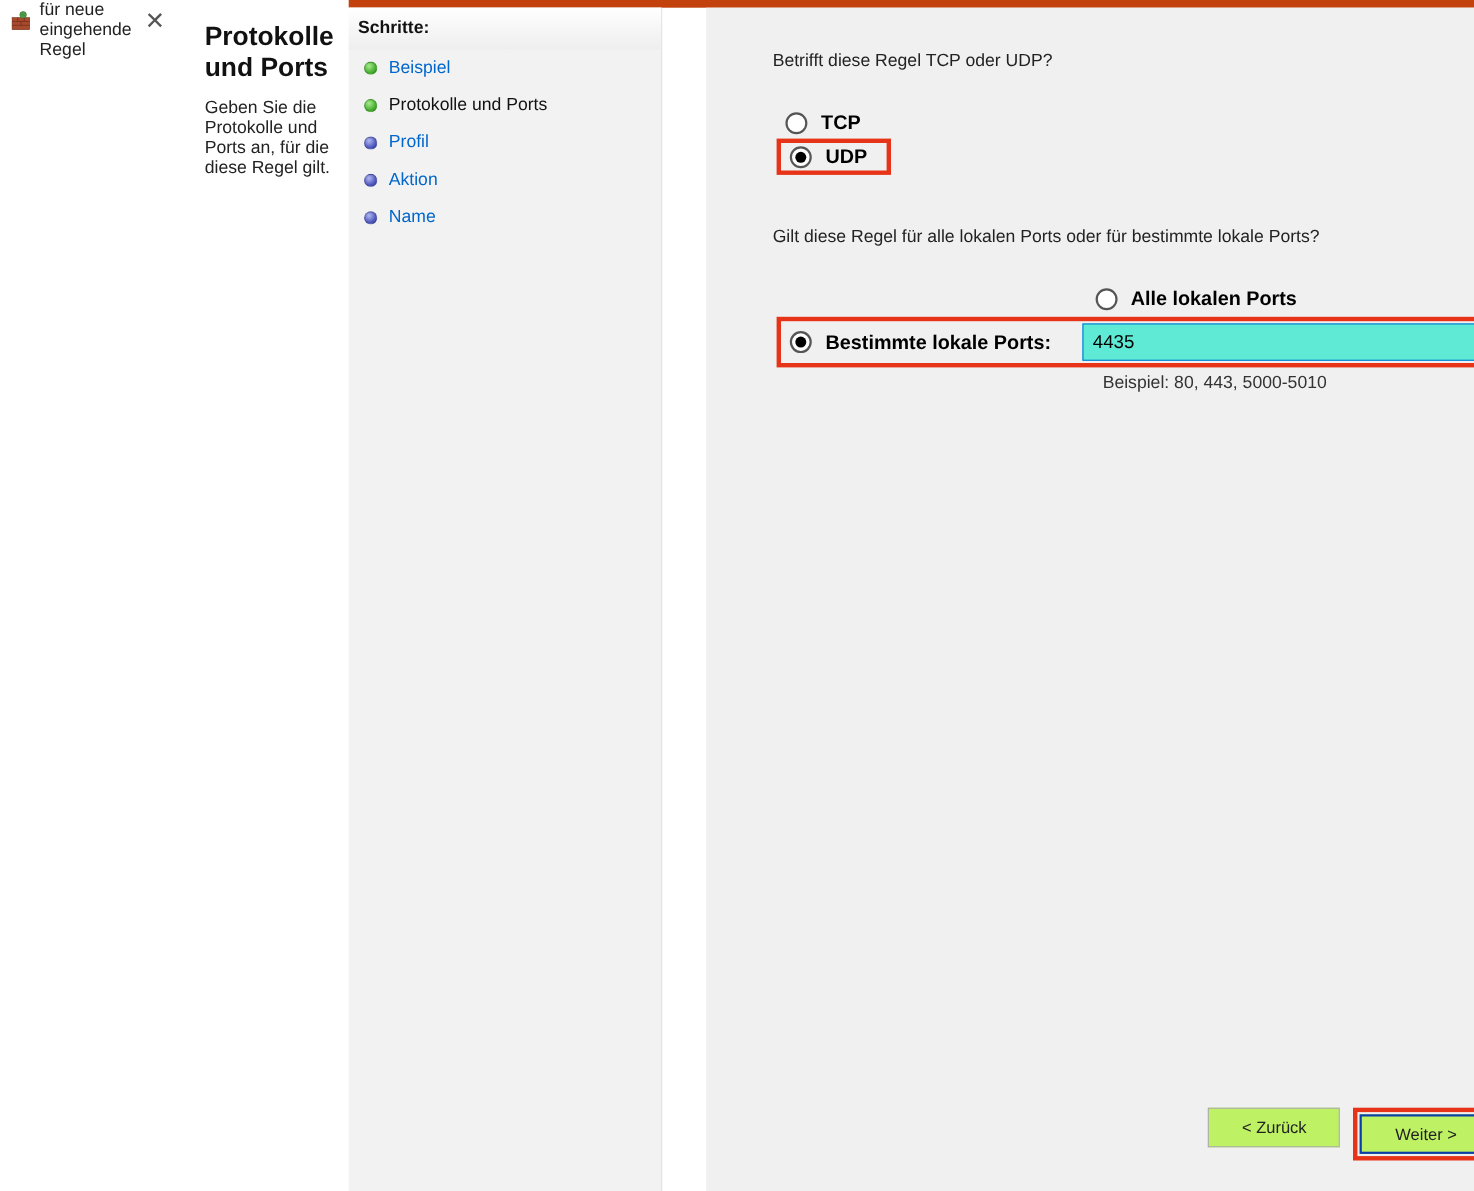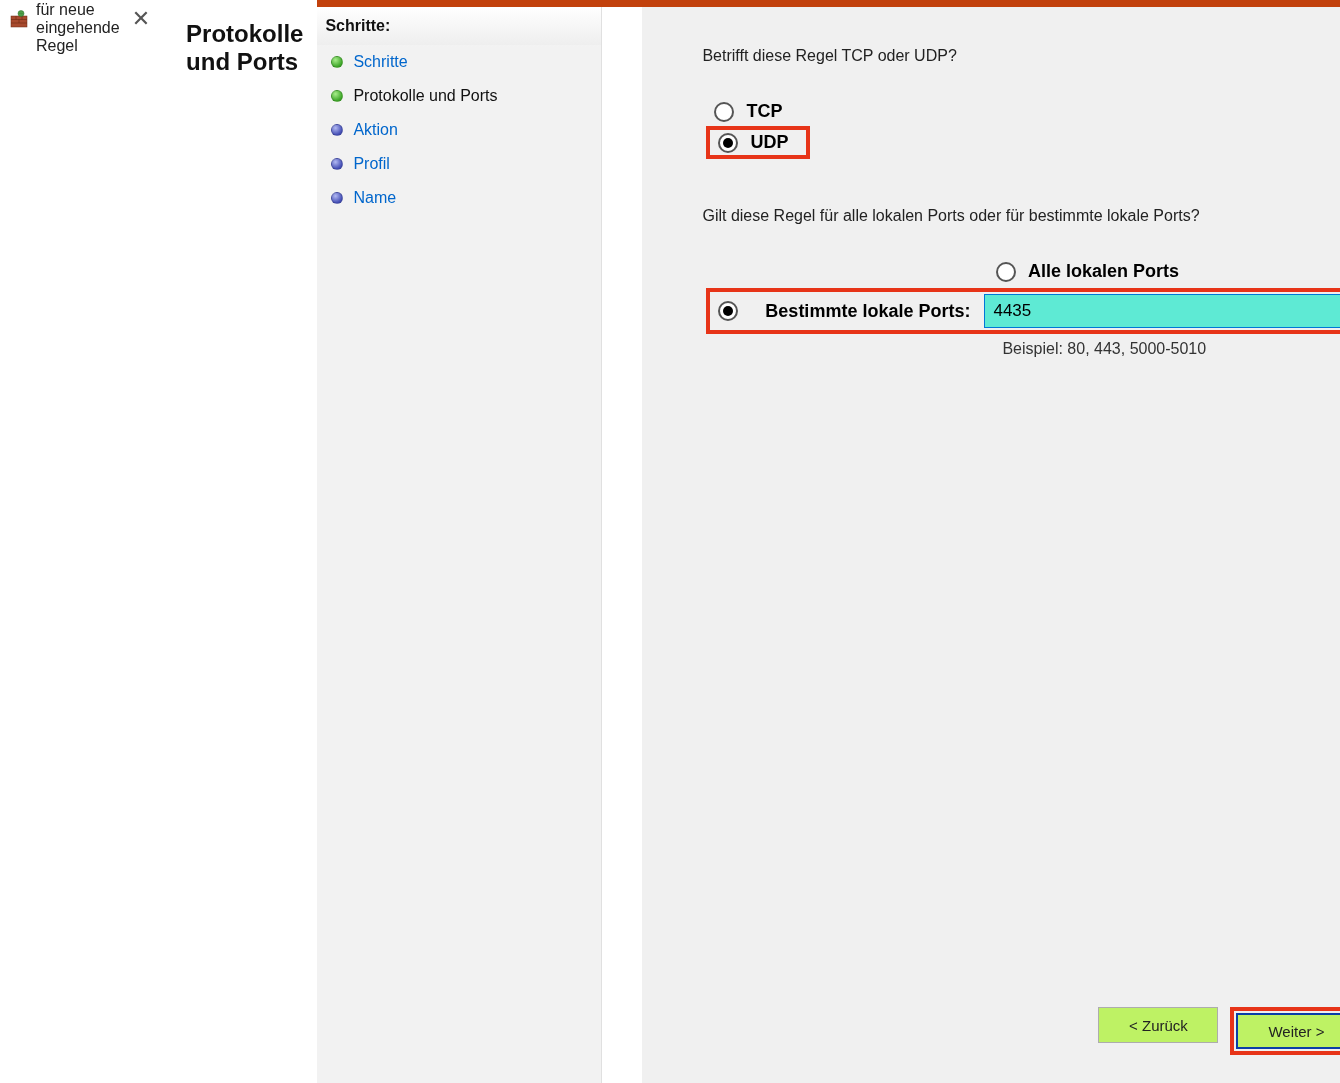"Schritte" span.sidebar-label { text: Schritte -> Beispiel }
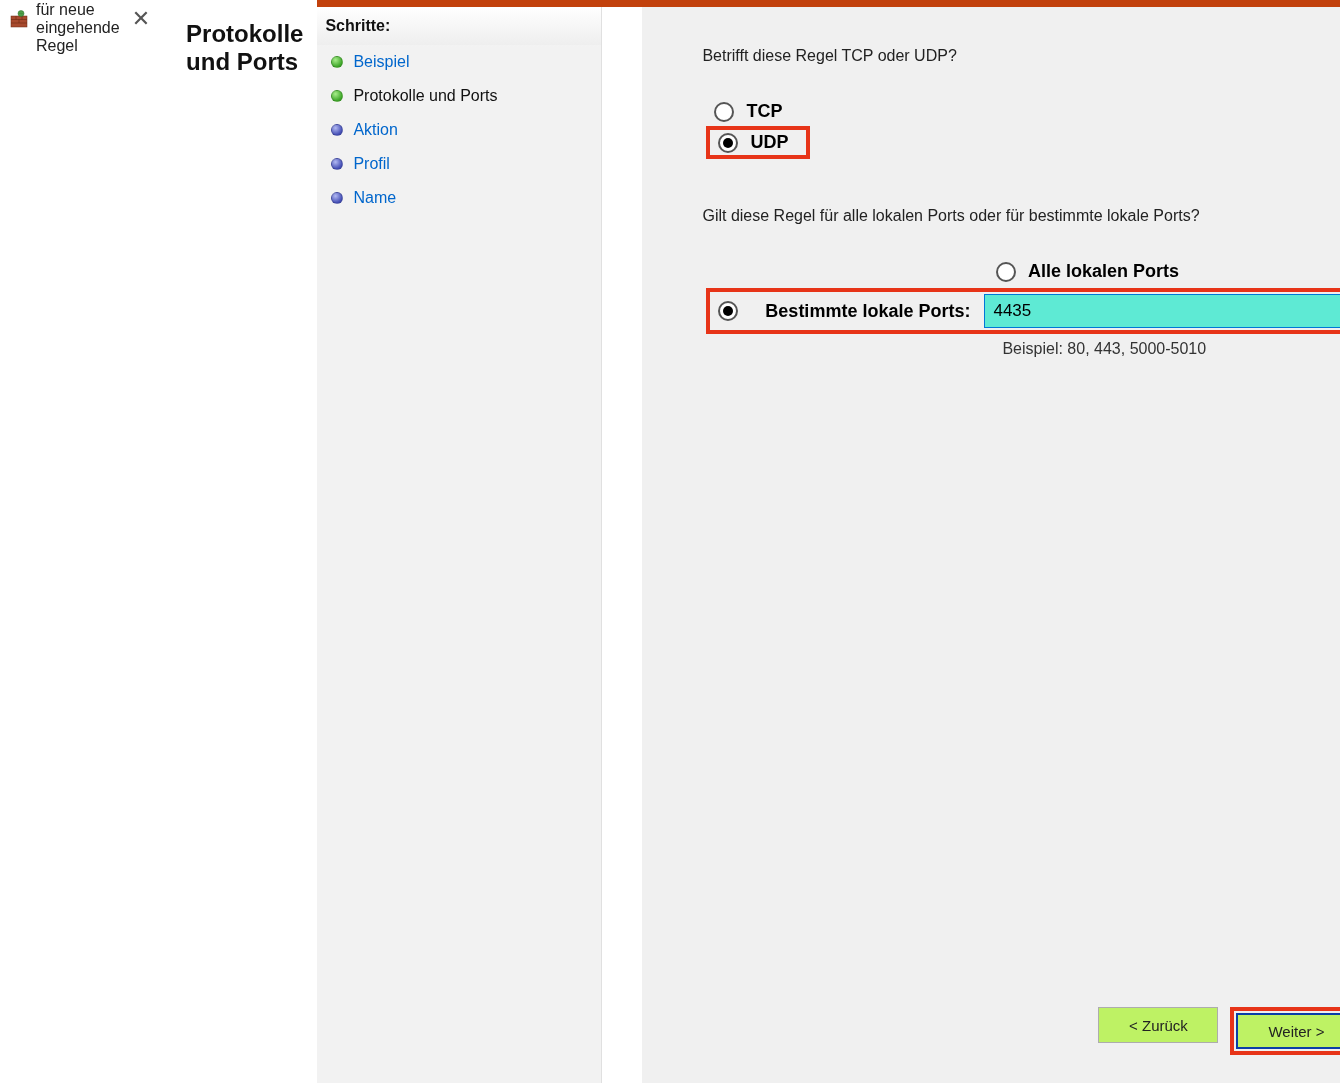"Geben Sie die Protokolle und" div.page-desc { html: none -> <div>Geben Sie die Protokolle und Ports an, für die diese Regel gilt.</div> }
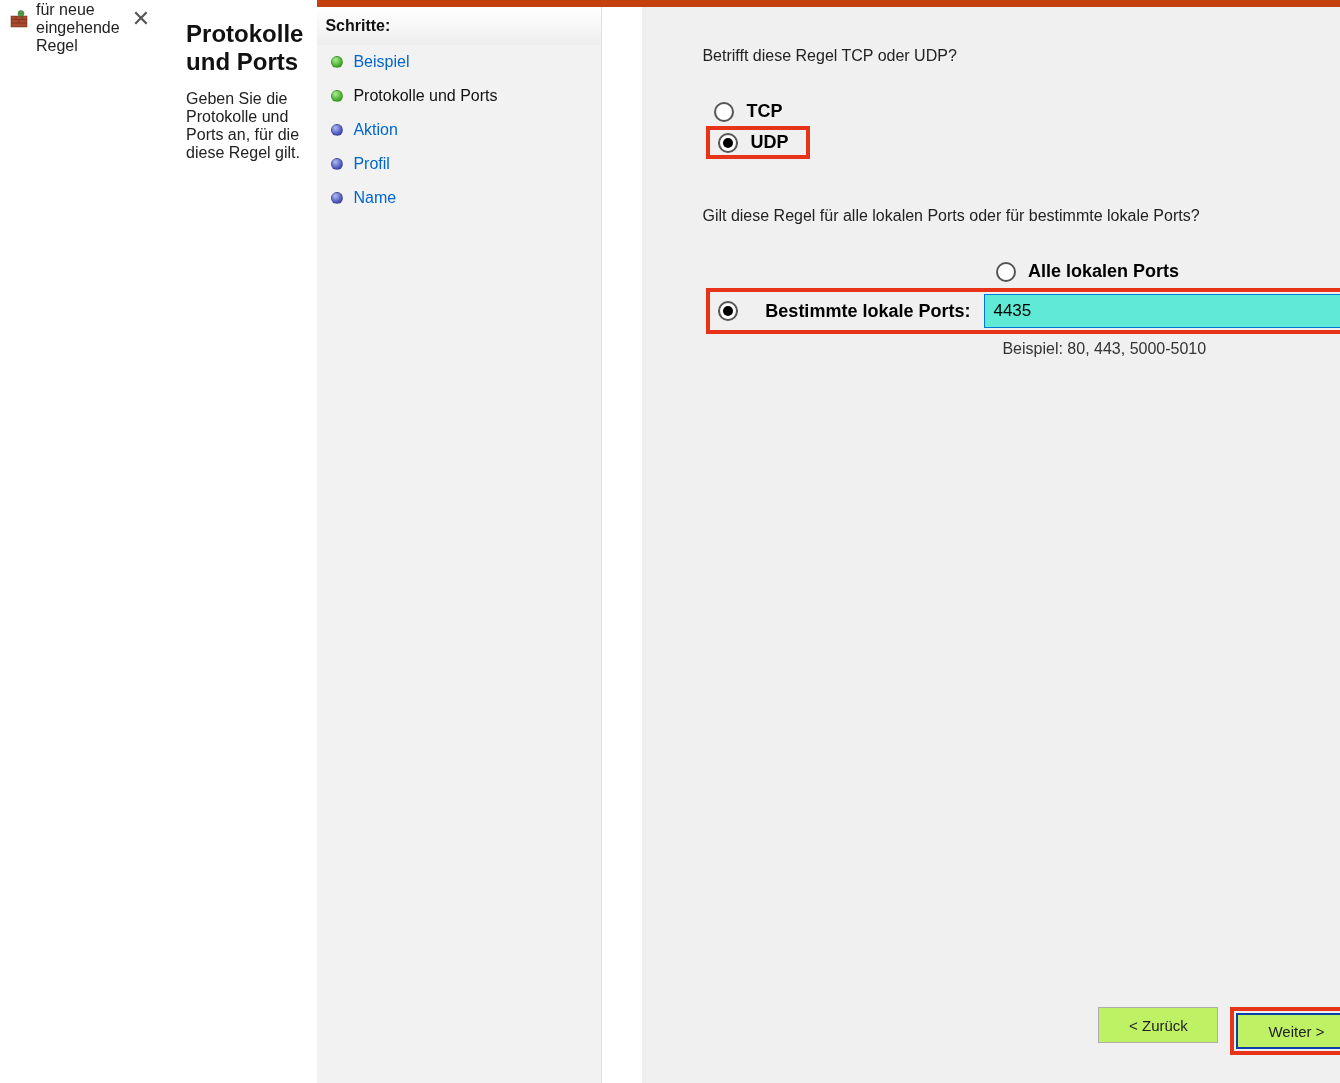"Aktion" div.sidebar-item { order: before "Profil" -> after "Profil" }
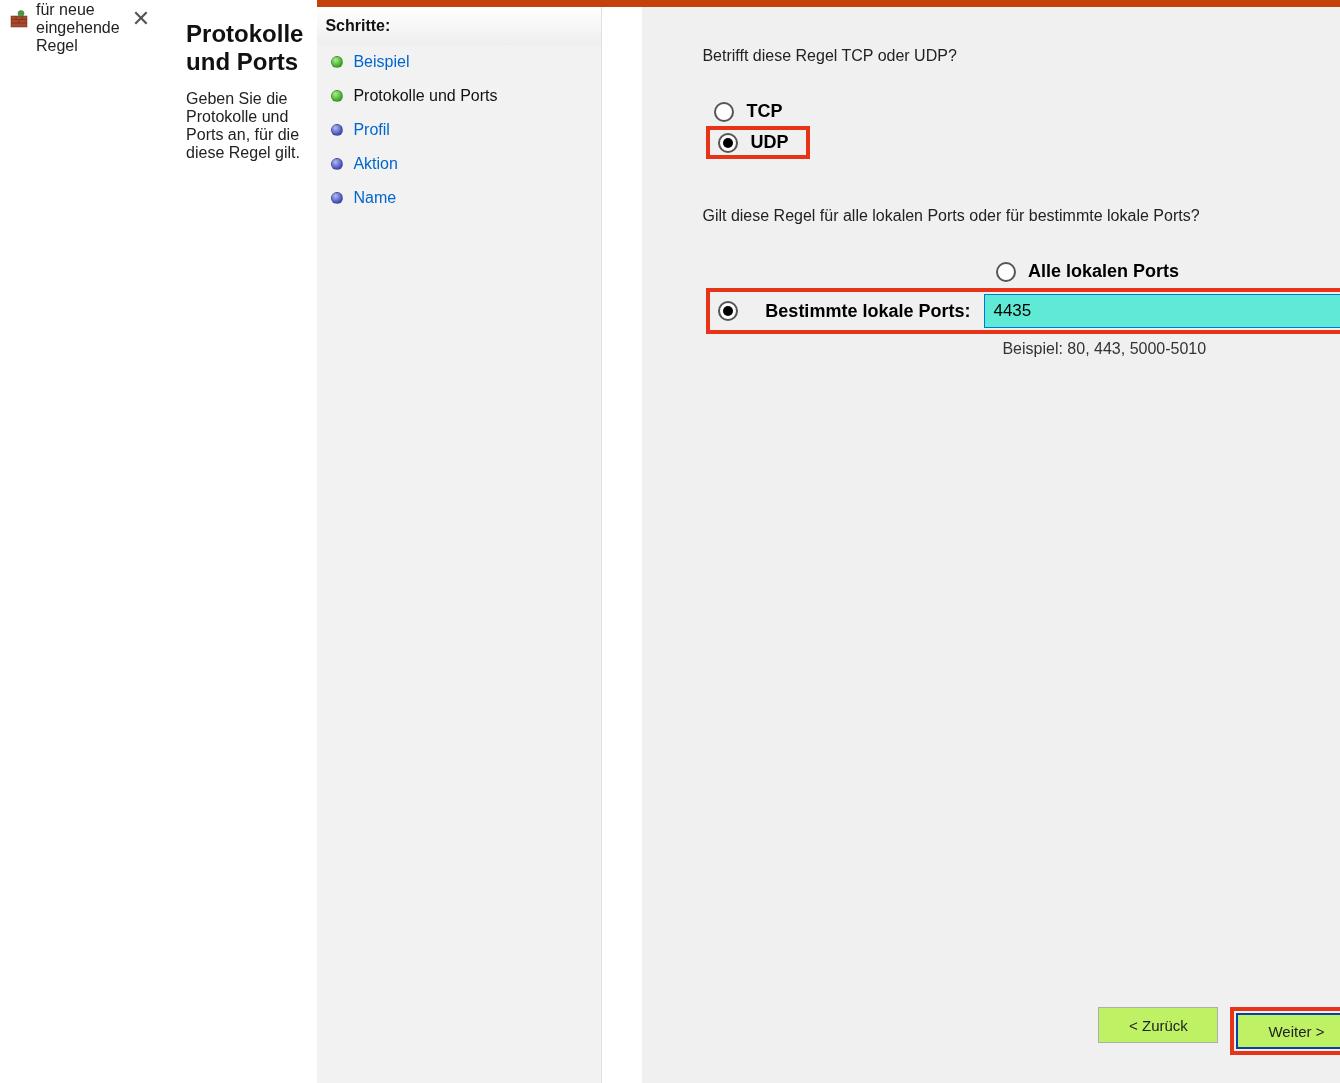"Bestimmte lokale Ports:" .port-input-wrap { text-align: right -> none }
